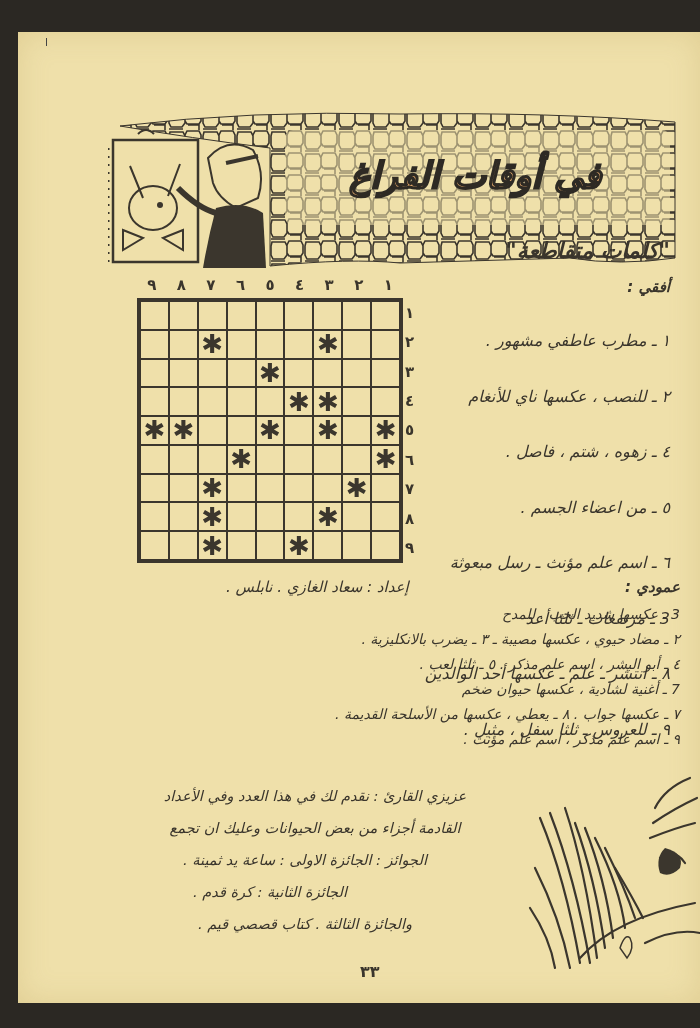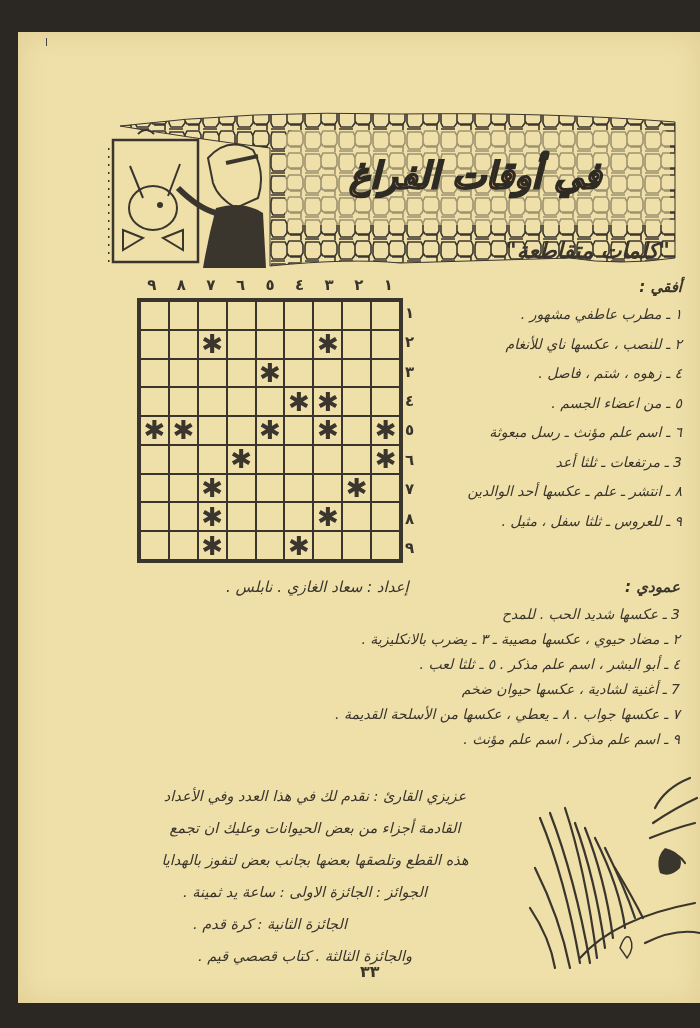"أفقي :" .across { left: 420px -> 408px }
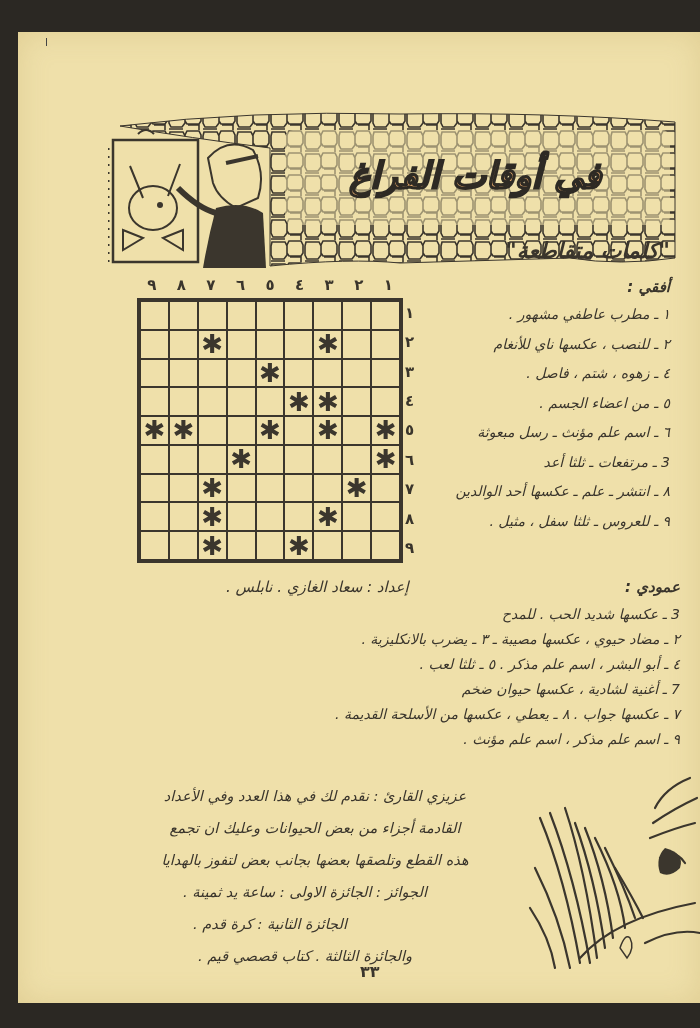"١ ـ مطرب عاطفي مشهور" .across .clue { font-size: 14px -> 16px; margin-top: none -> 26px }
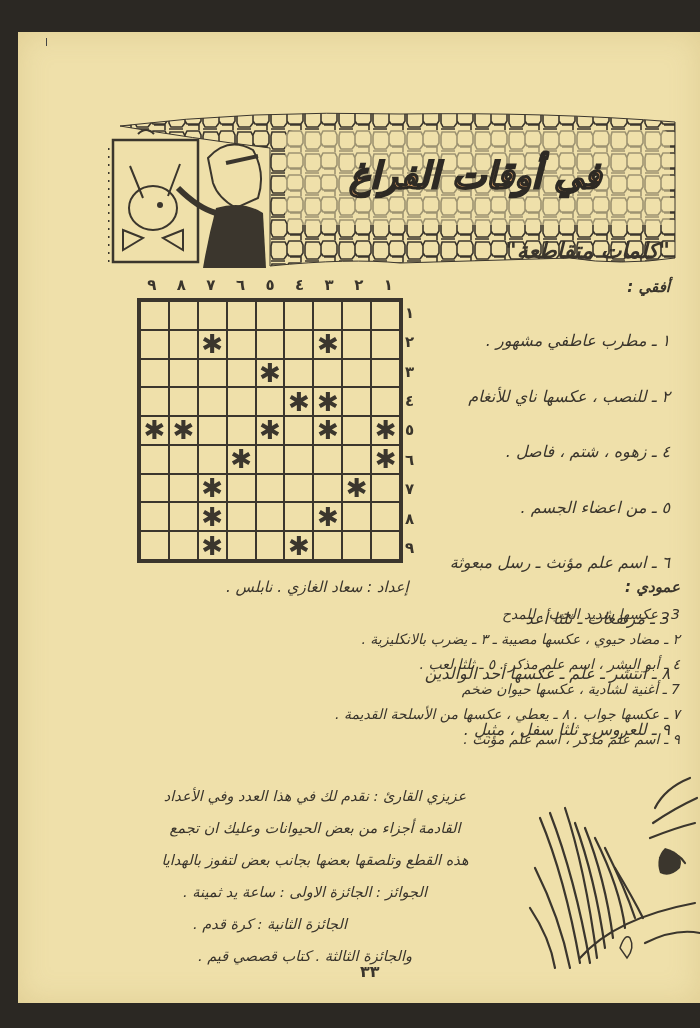"هذه القطع وتلصقها بعضها بجانب" div.line { html: <div>هذه القطع وتلصقها بعضها بجانب بعض لتفوز بالهدايا</div> -> none }
